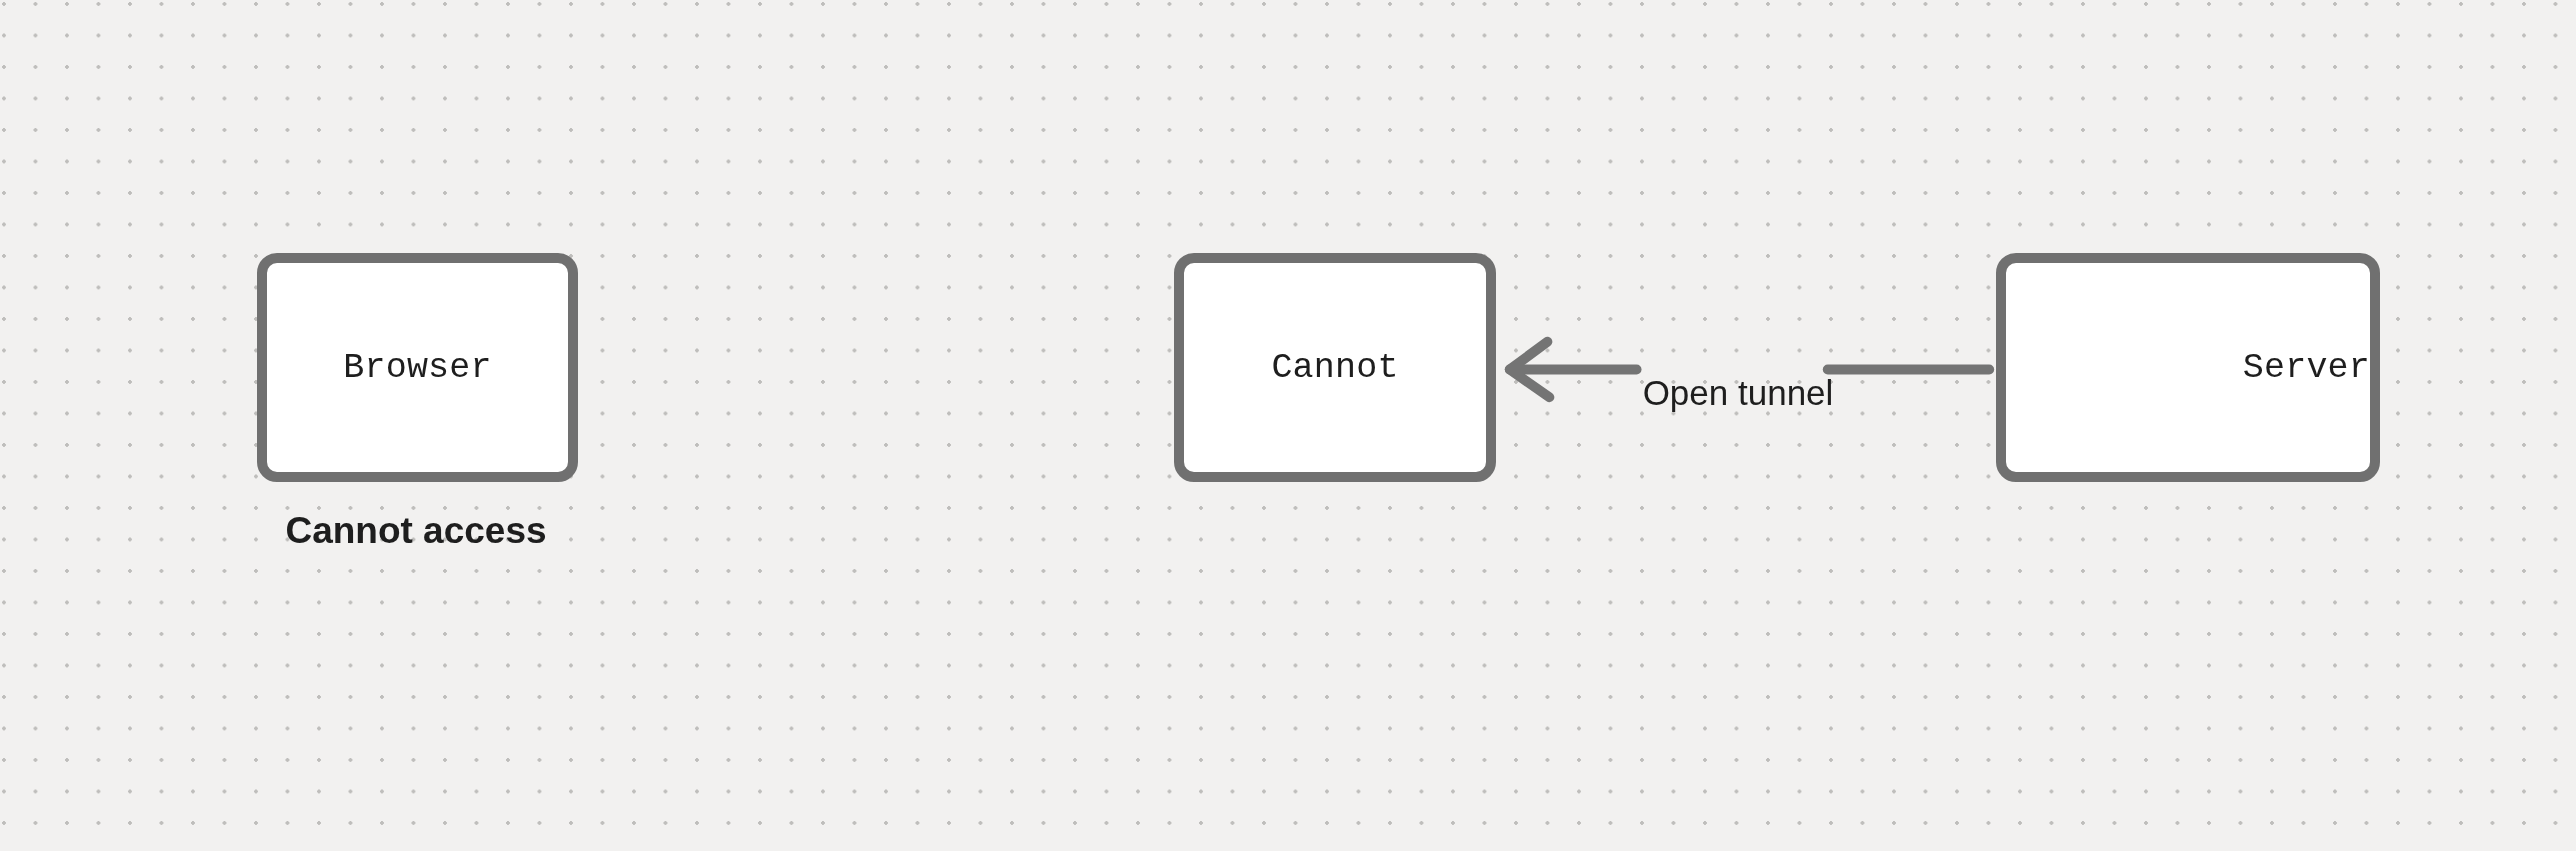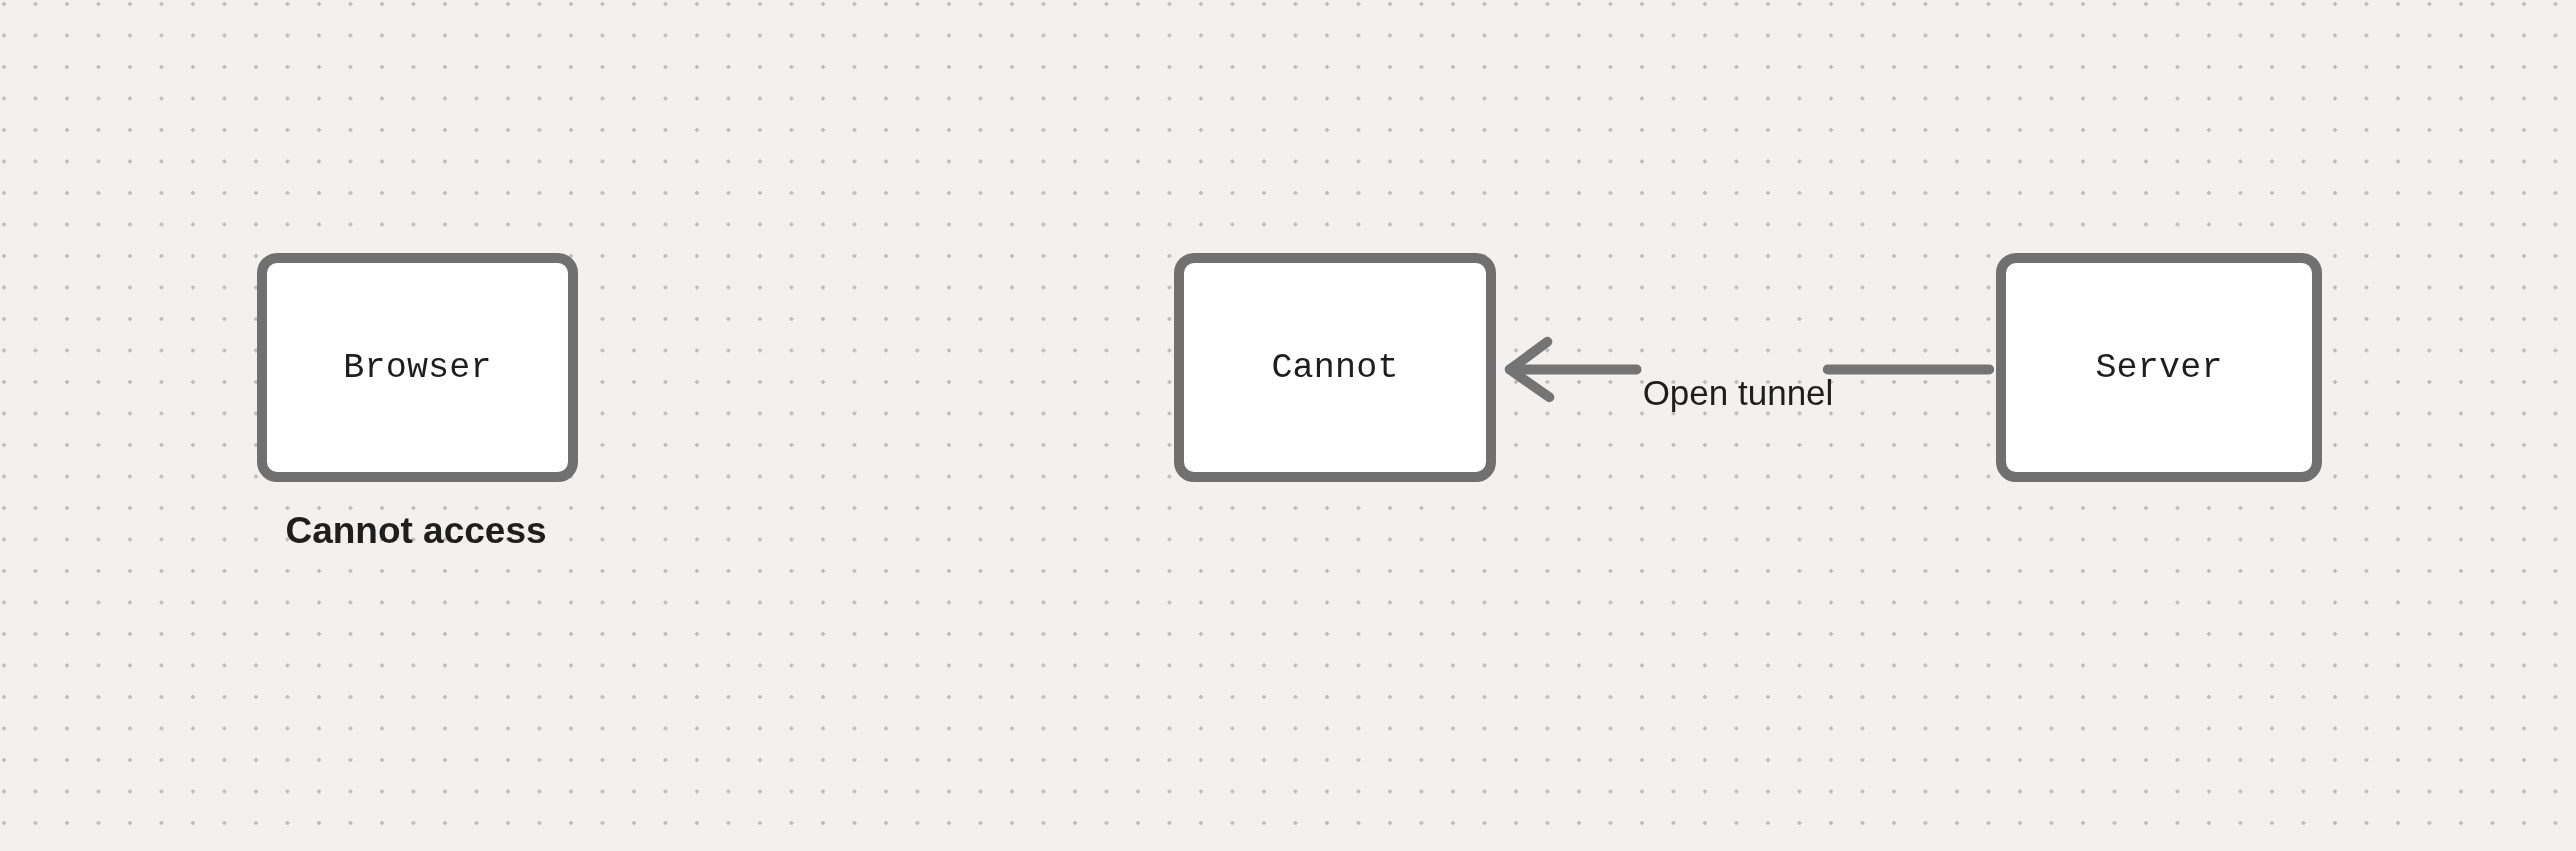"Server" .node-server { justify-content: none -> flex-end; width: 326px -> 384px }
